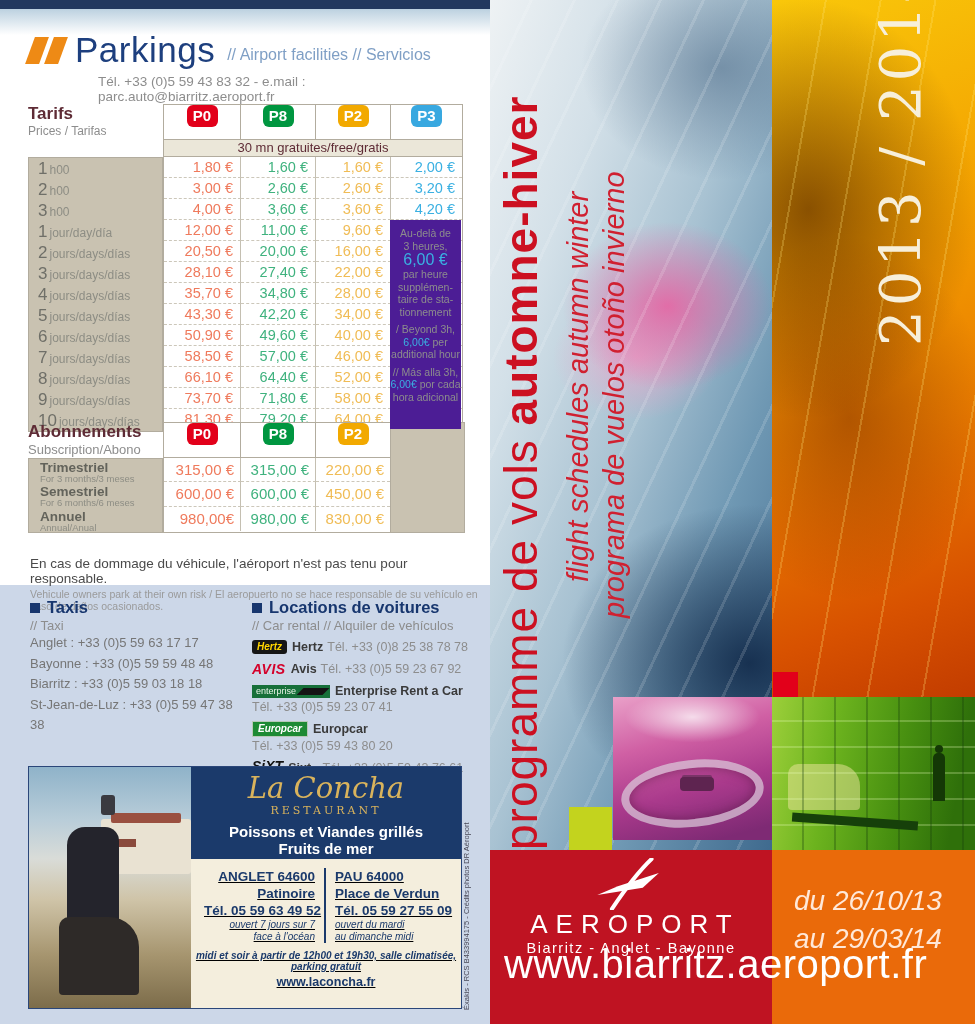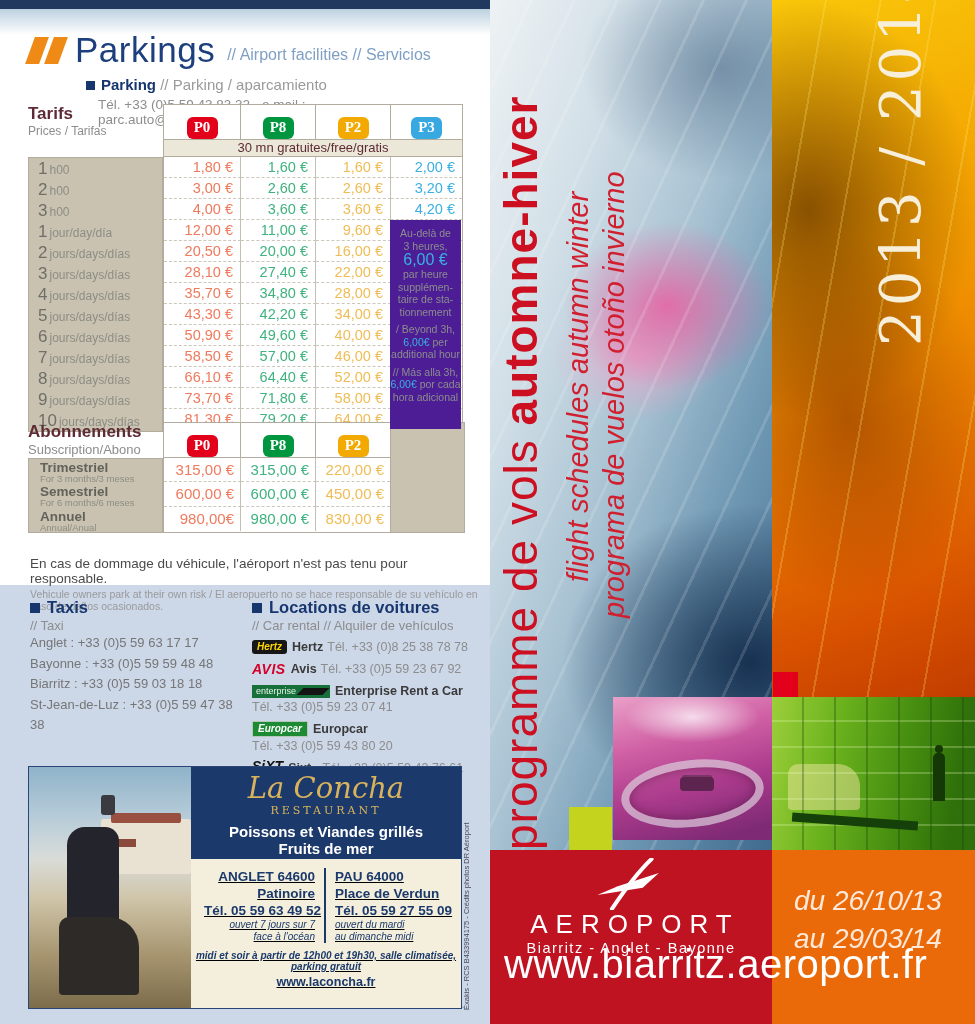"Parking // Parking / aparcamiento" div.pk-parking-line { html: <div> <span></span><b>Parking</b> <span>// Parking / aparcamiento</span> </div> -> none }
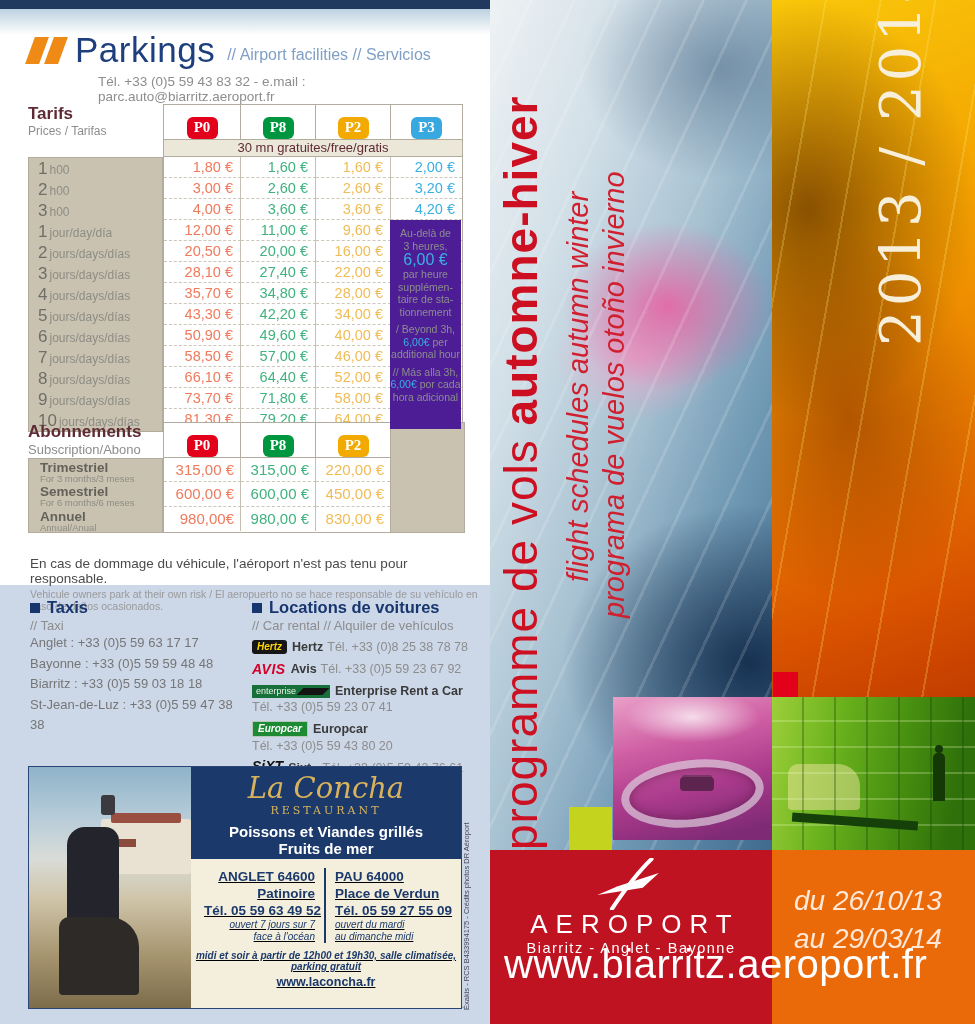"P0" .b-cell { align-items: flex-end -> flex-start; font-family: Liberation Serif, serif -> none }
